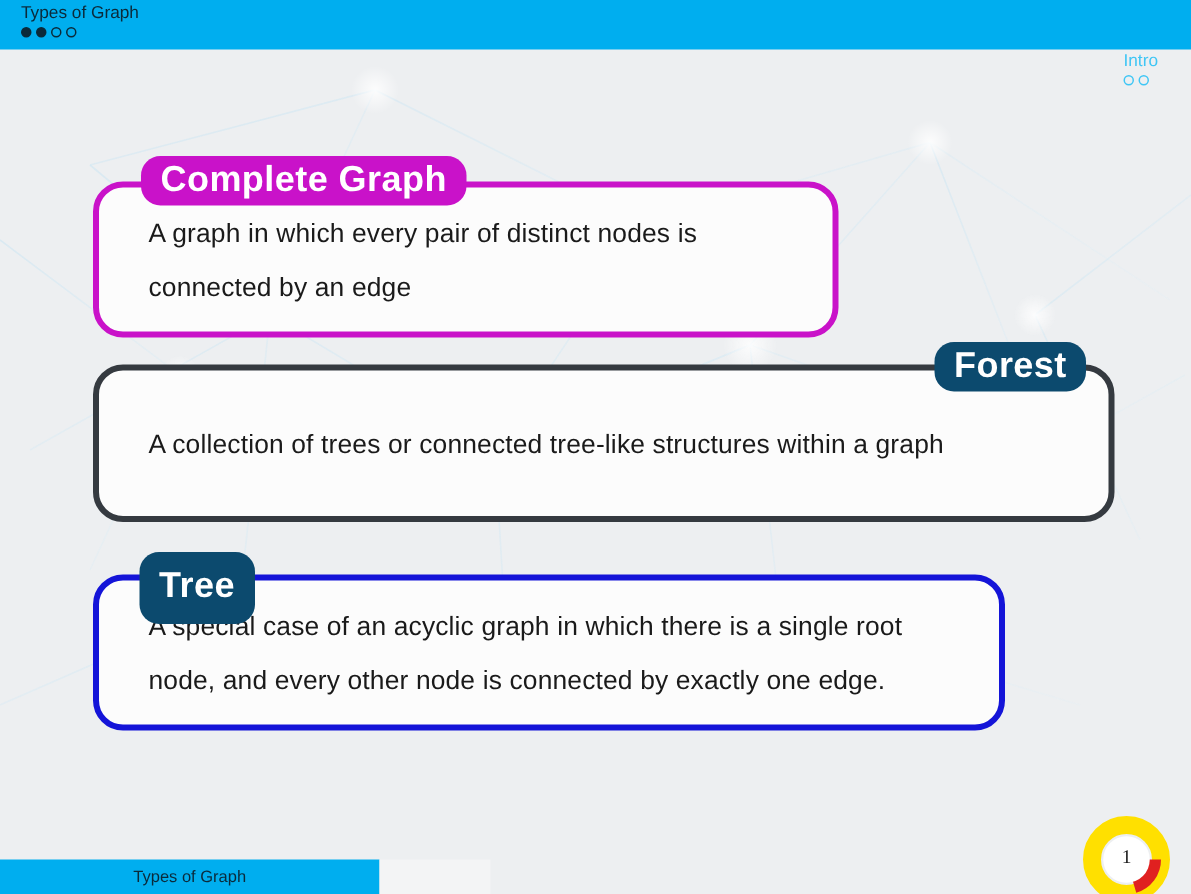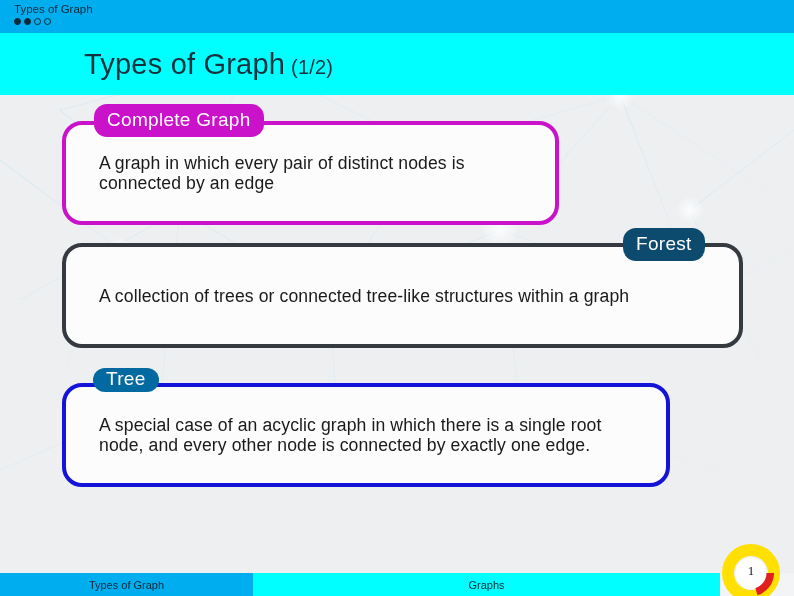"Types of Graph (1/2)" div { html: <div> <h1> <span>Types of Graph</span><span>(1/2)</span> </h1> </div> -> none }
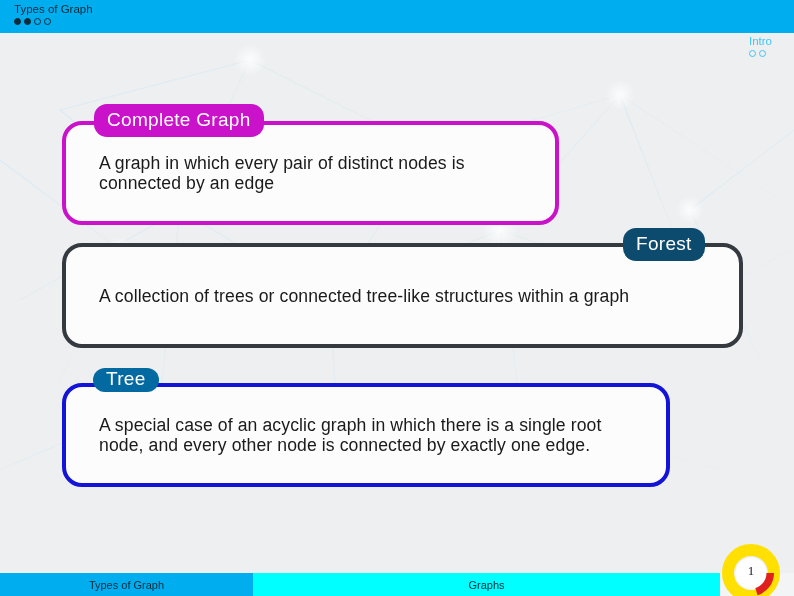"Complete Graph" .card-tab { font-size: 19px -> 24px; font-weight: normal -> bold }
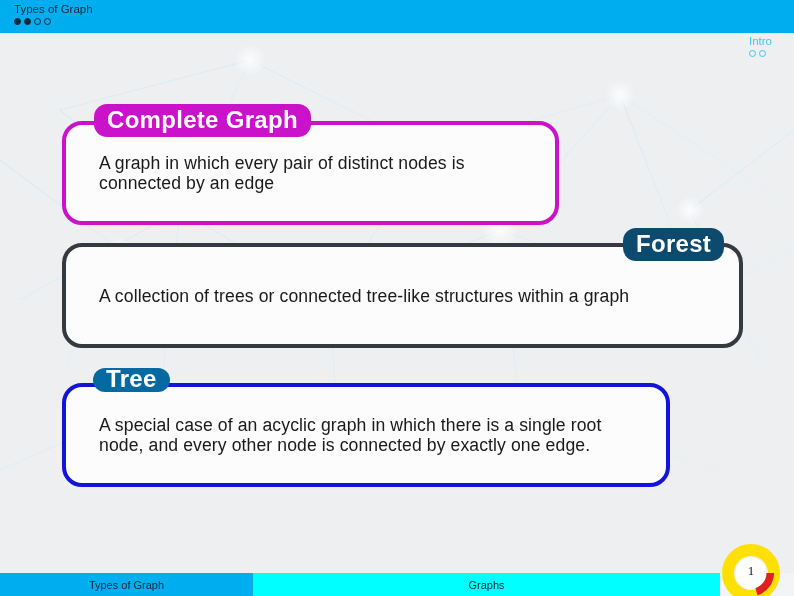"A graph in which every" .card-text { line-height: 20px -> 36px }
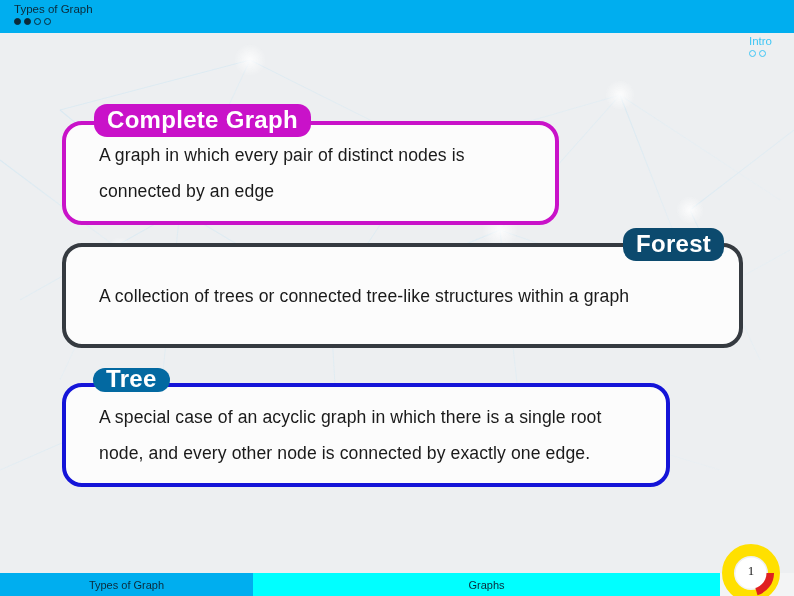"Tree" #card-tree .card-tab { background: #0369a1 -> #0c4a6e; height: 24px -> 48px }
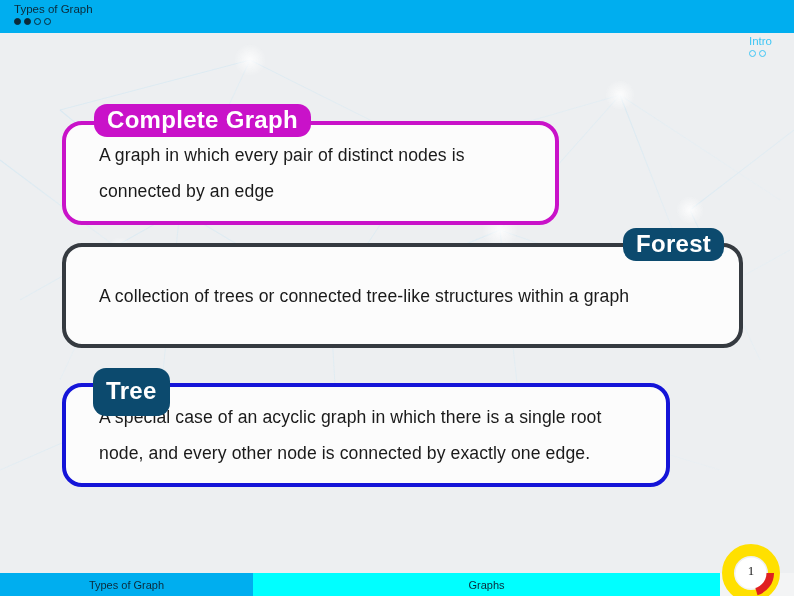"Graphs" div.foot-seg { html: <div>Graphs</div> -> none }
